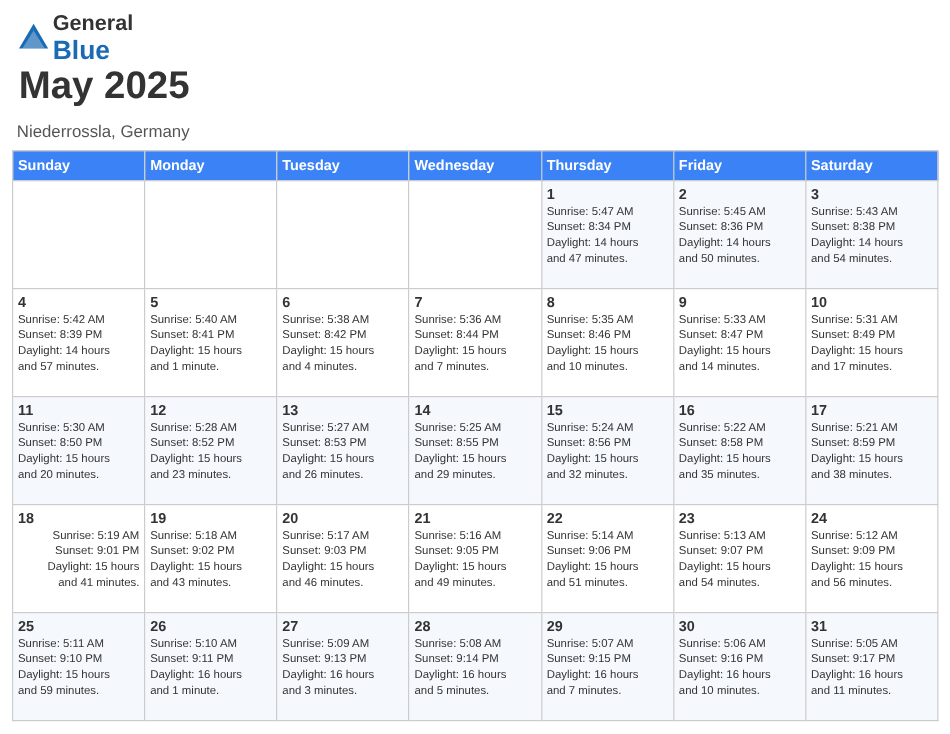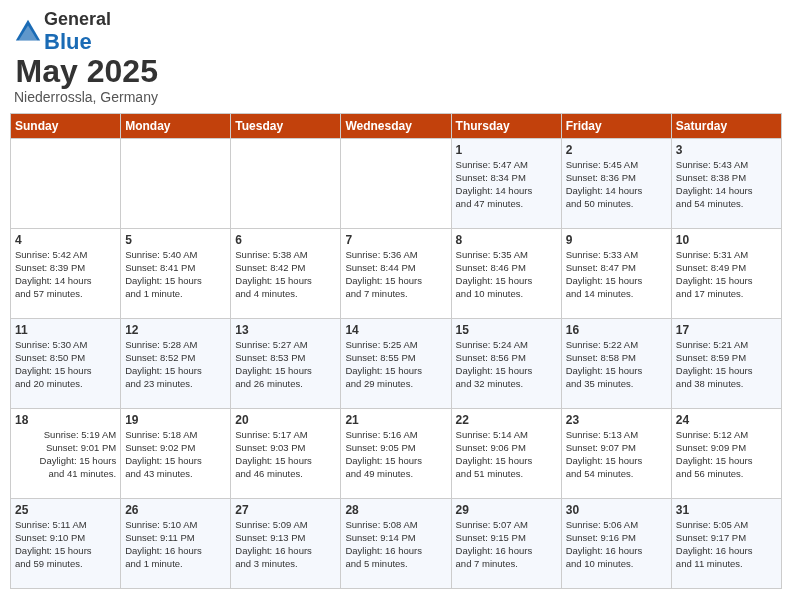"Niederrossla, Germany" .subtitle { margin-top: none -> 12px }
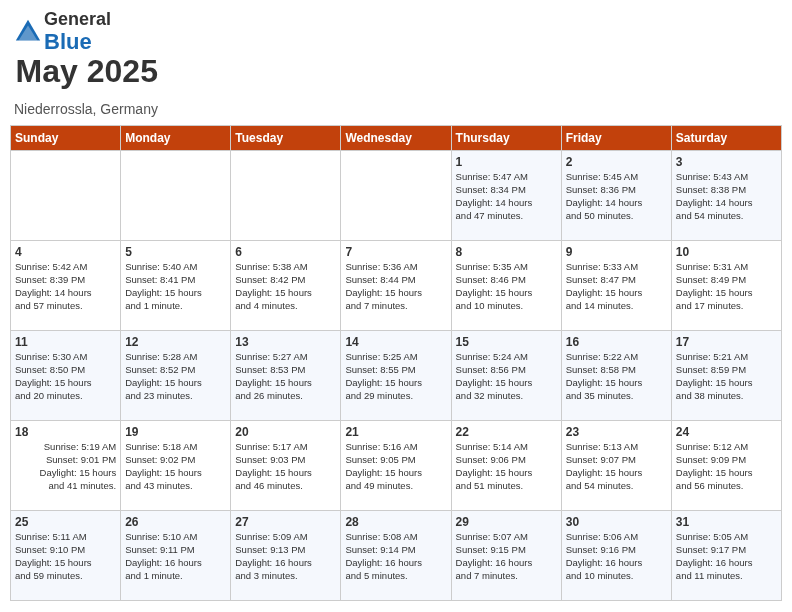"Sunday" thead th { background: #c2410c -> #3b82f6 }
